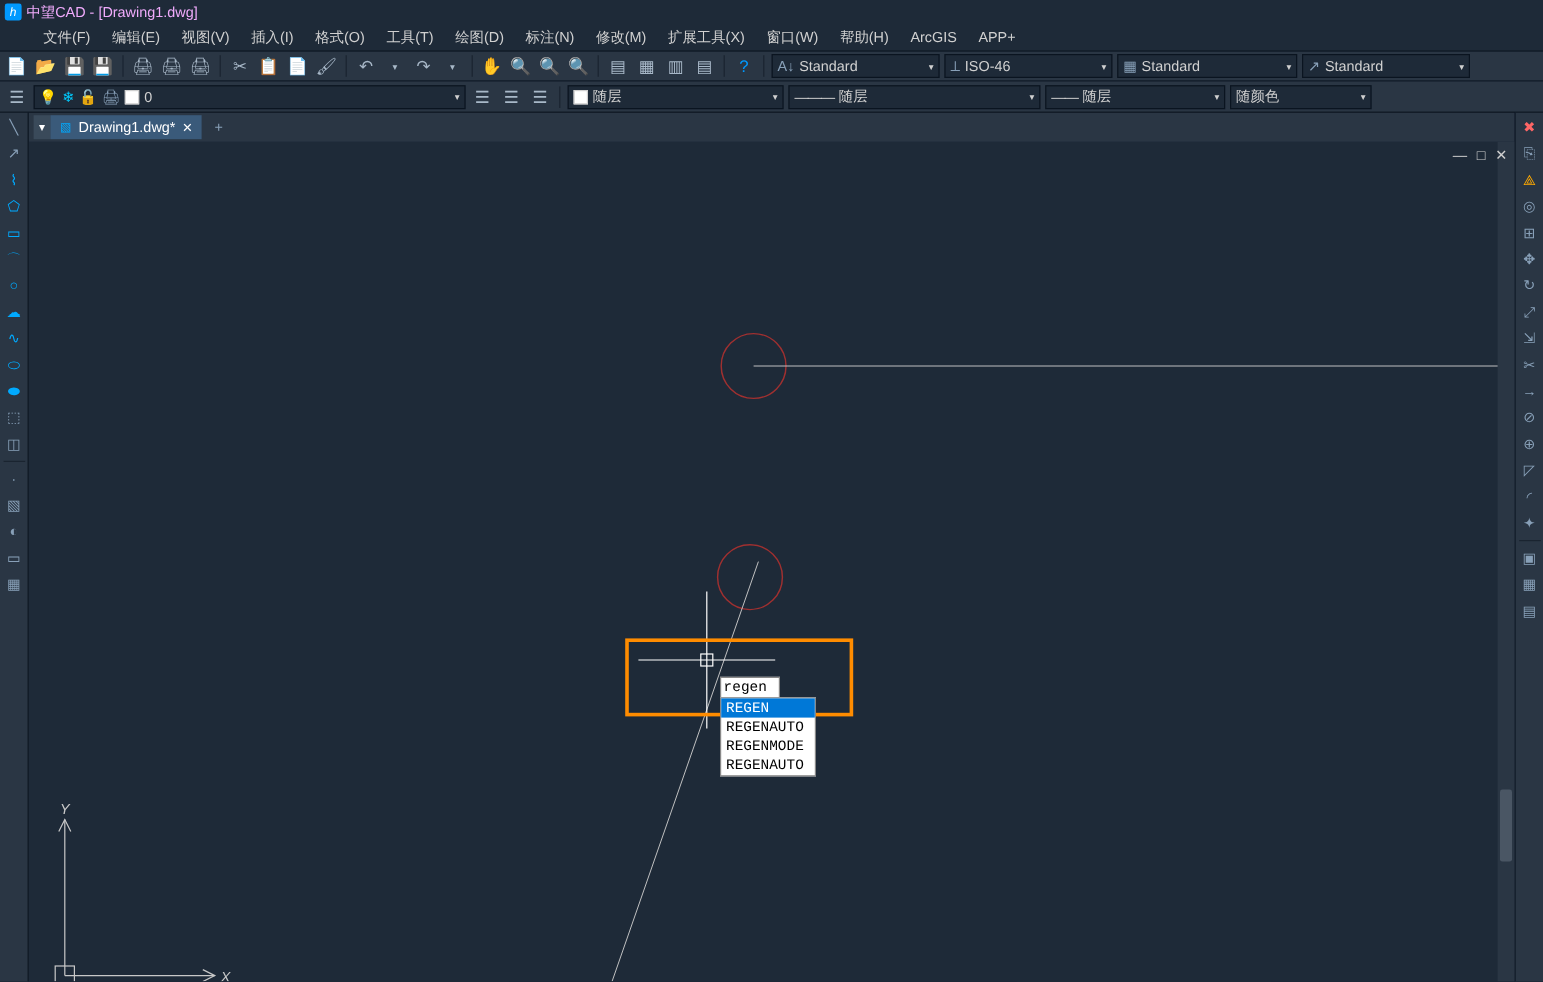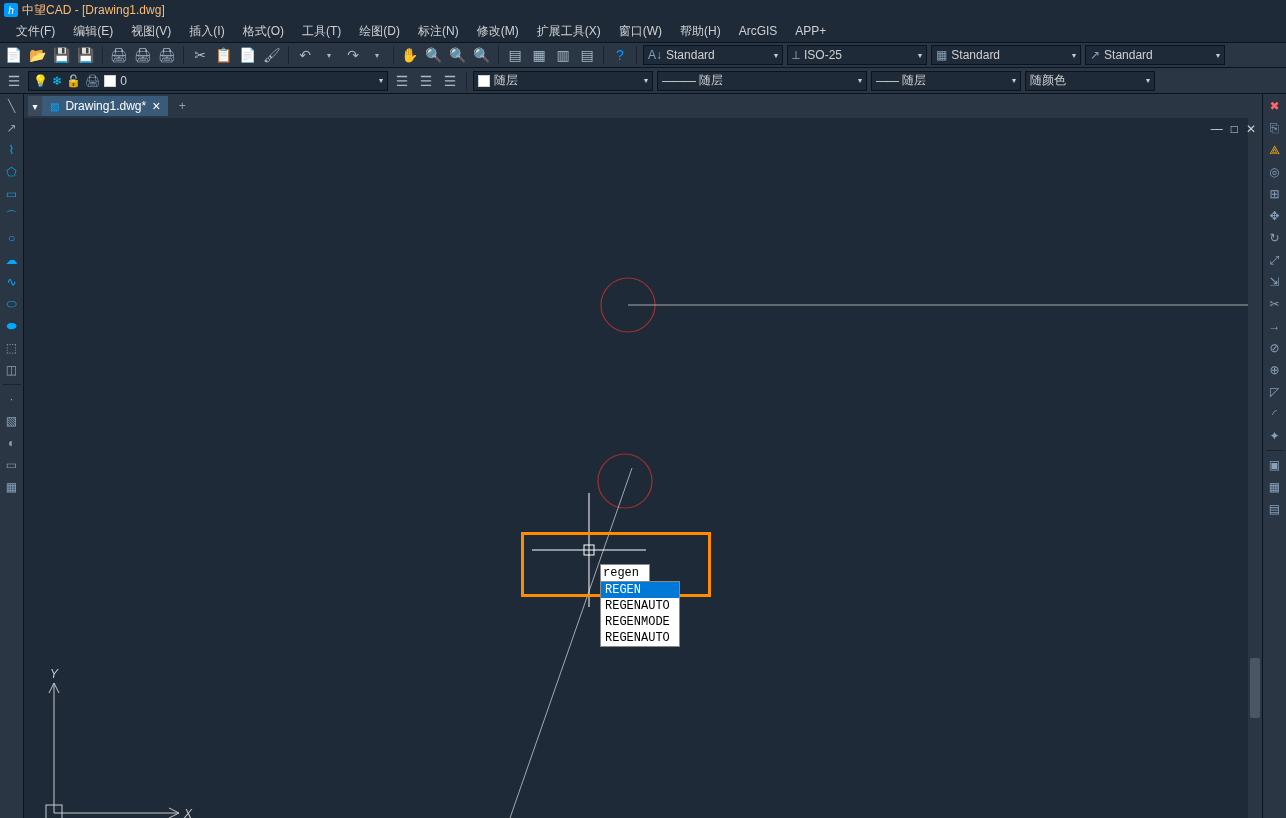"中望CAD - [Drawing1.dwg]" .titlebar .title-text { color: #fdba74 -> #f0abfc }
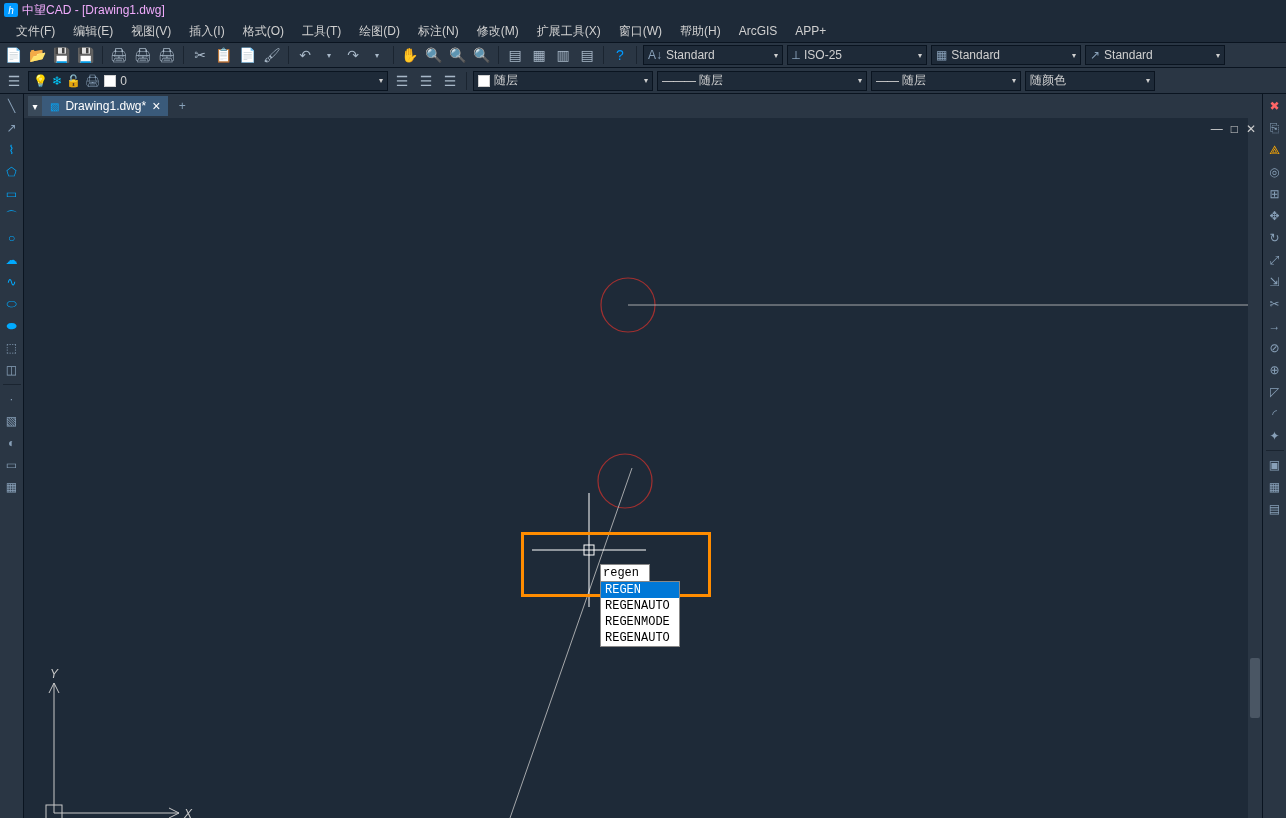"文件(F)" .menubar { margin-left: none -> 20px }
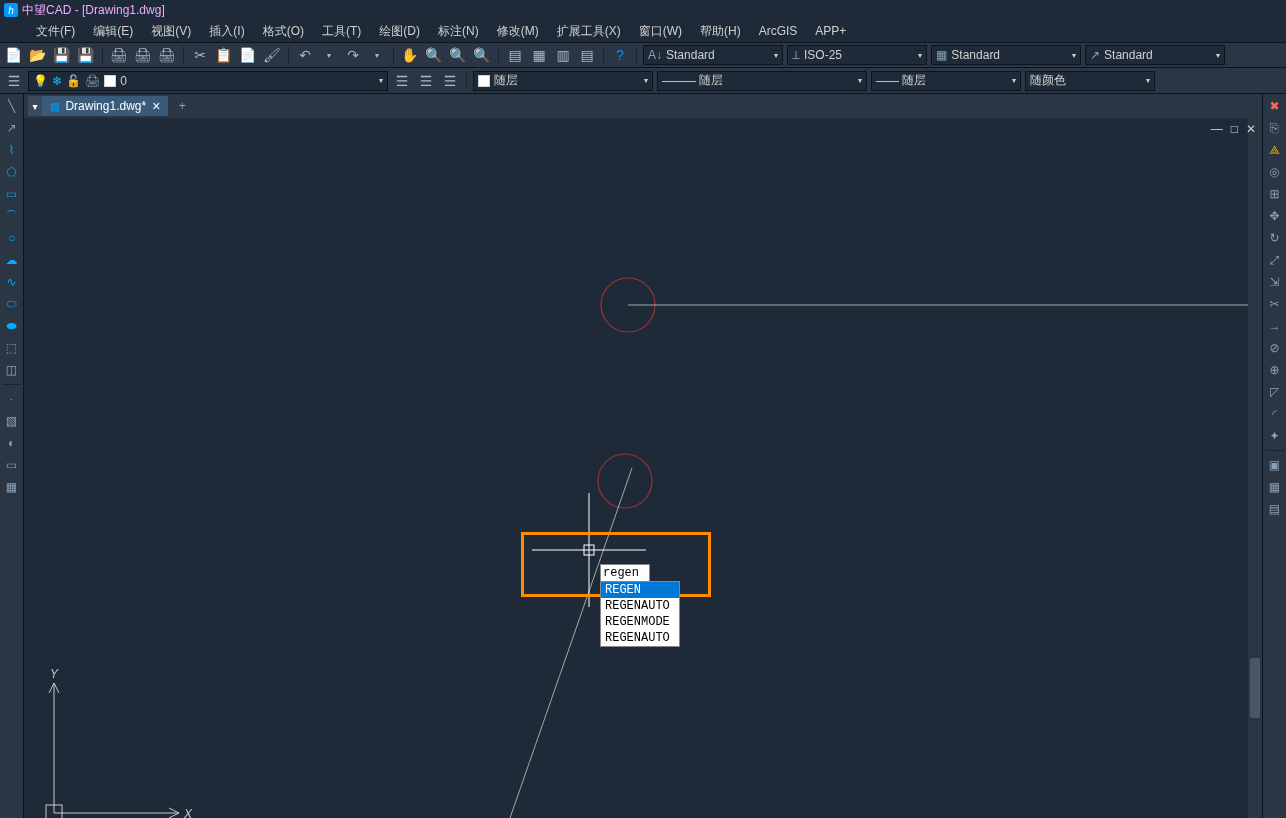"ISO-25" span { text: ISO-25 -> ISO-46 }
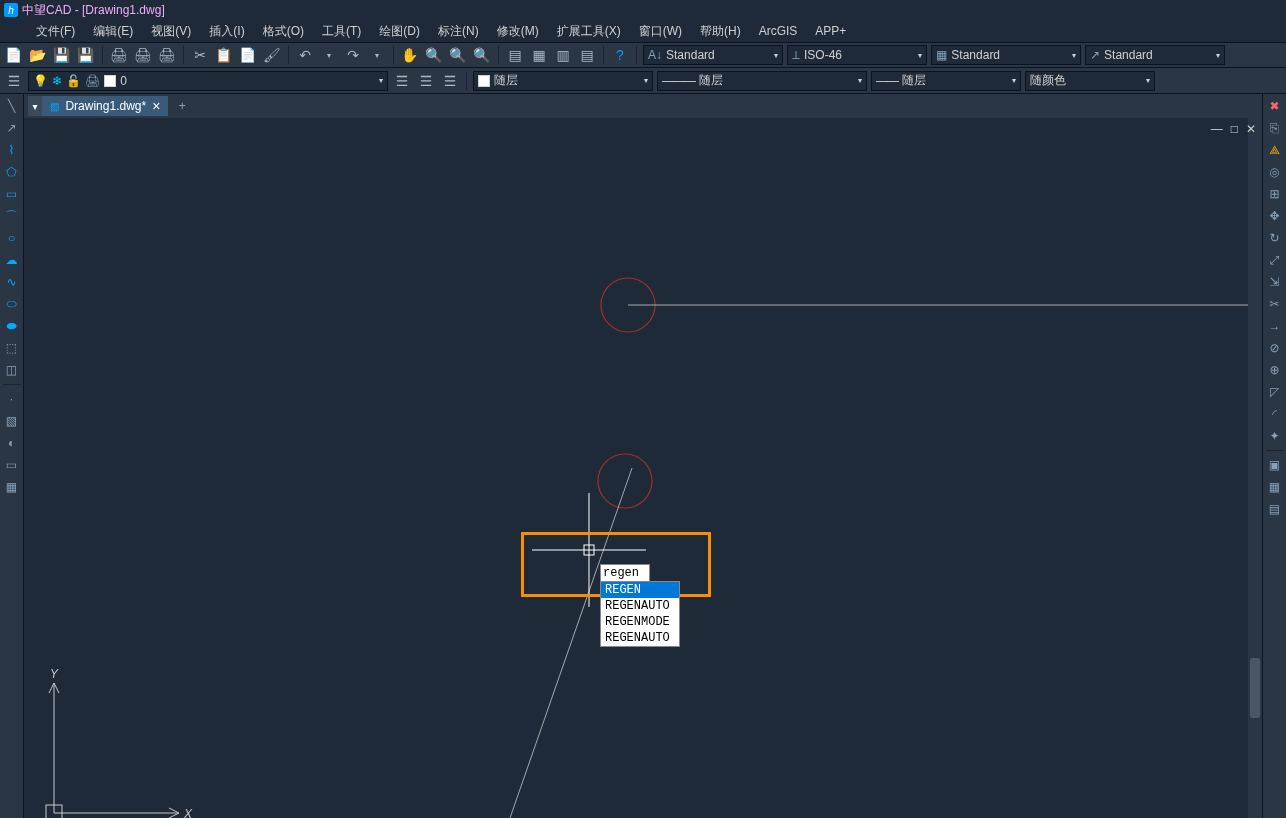"随颜色" div.dropdown { width: 130px -> 118px }
